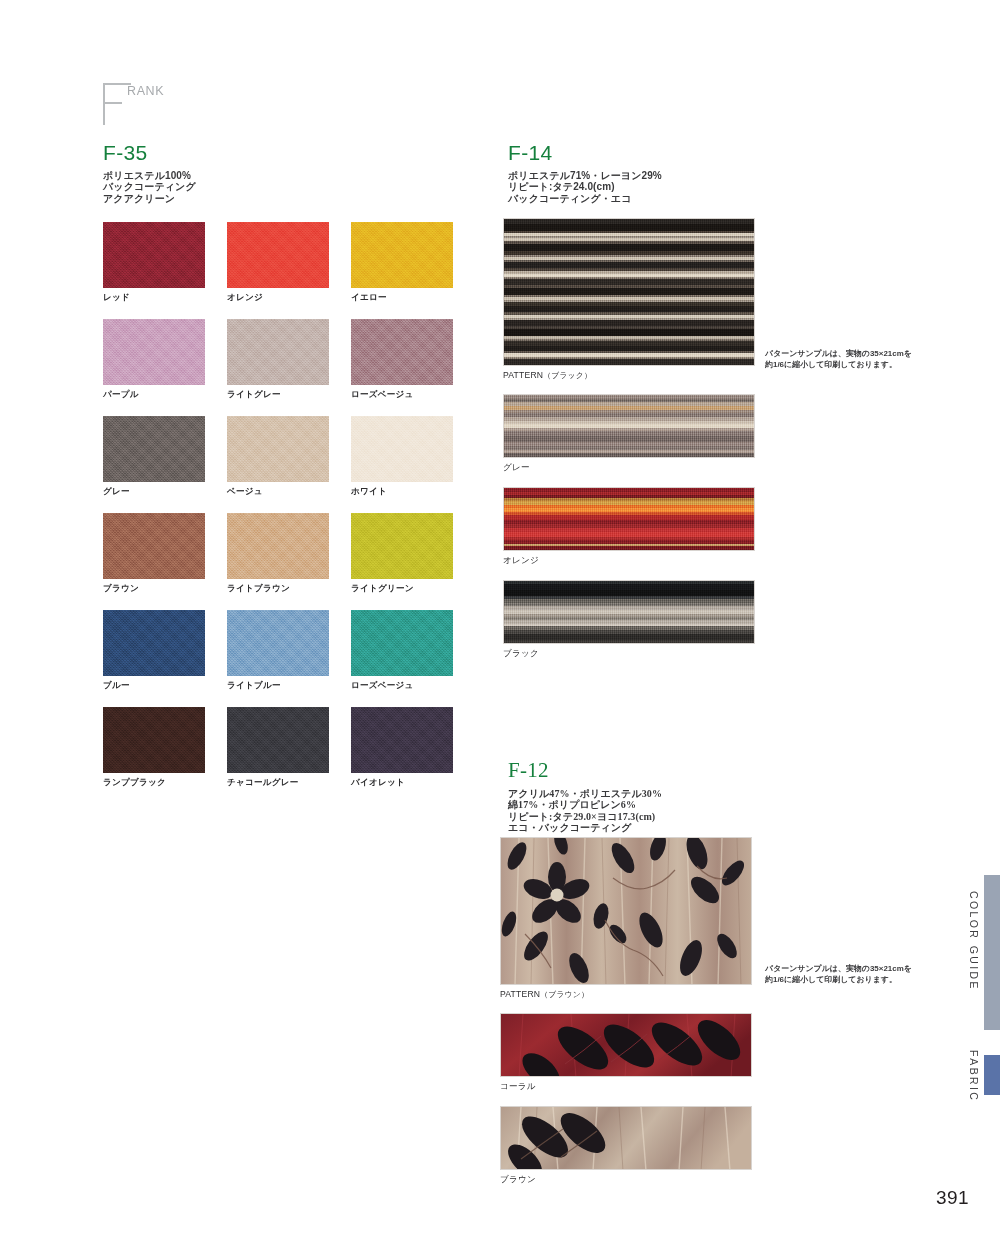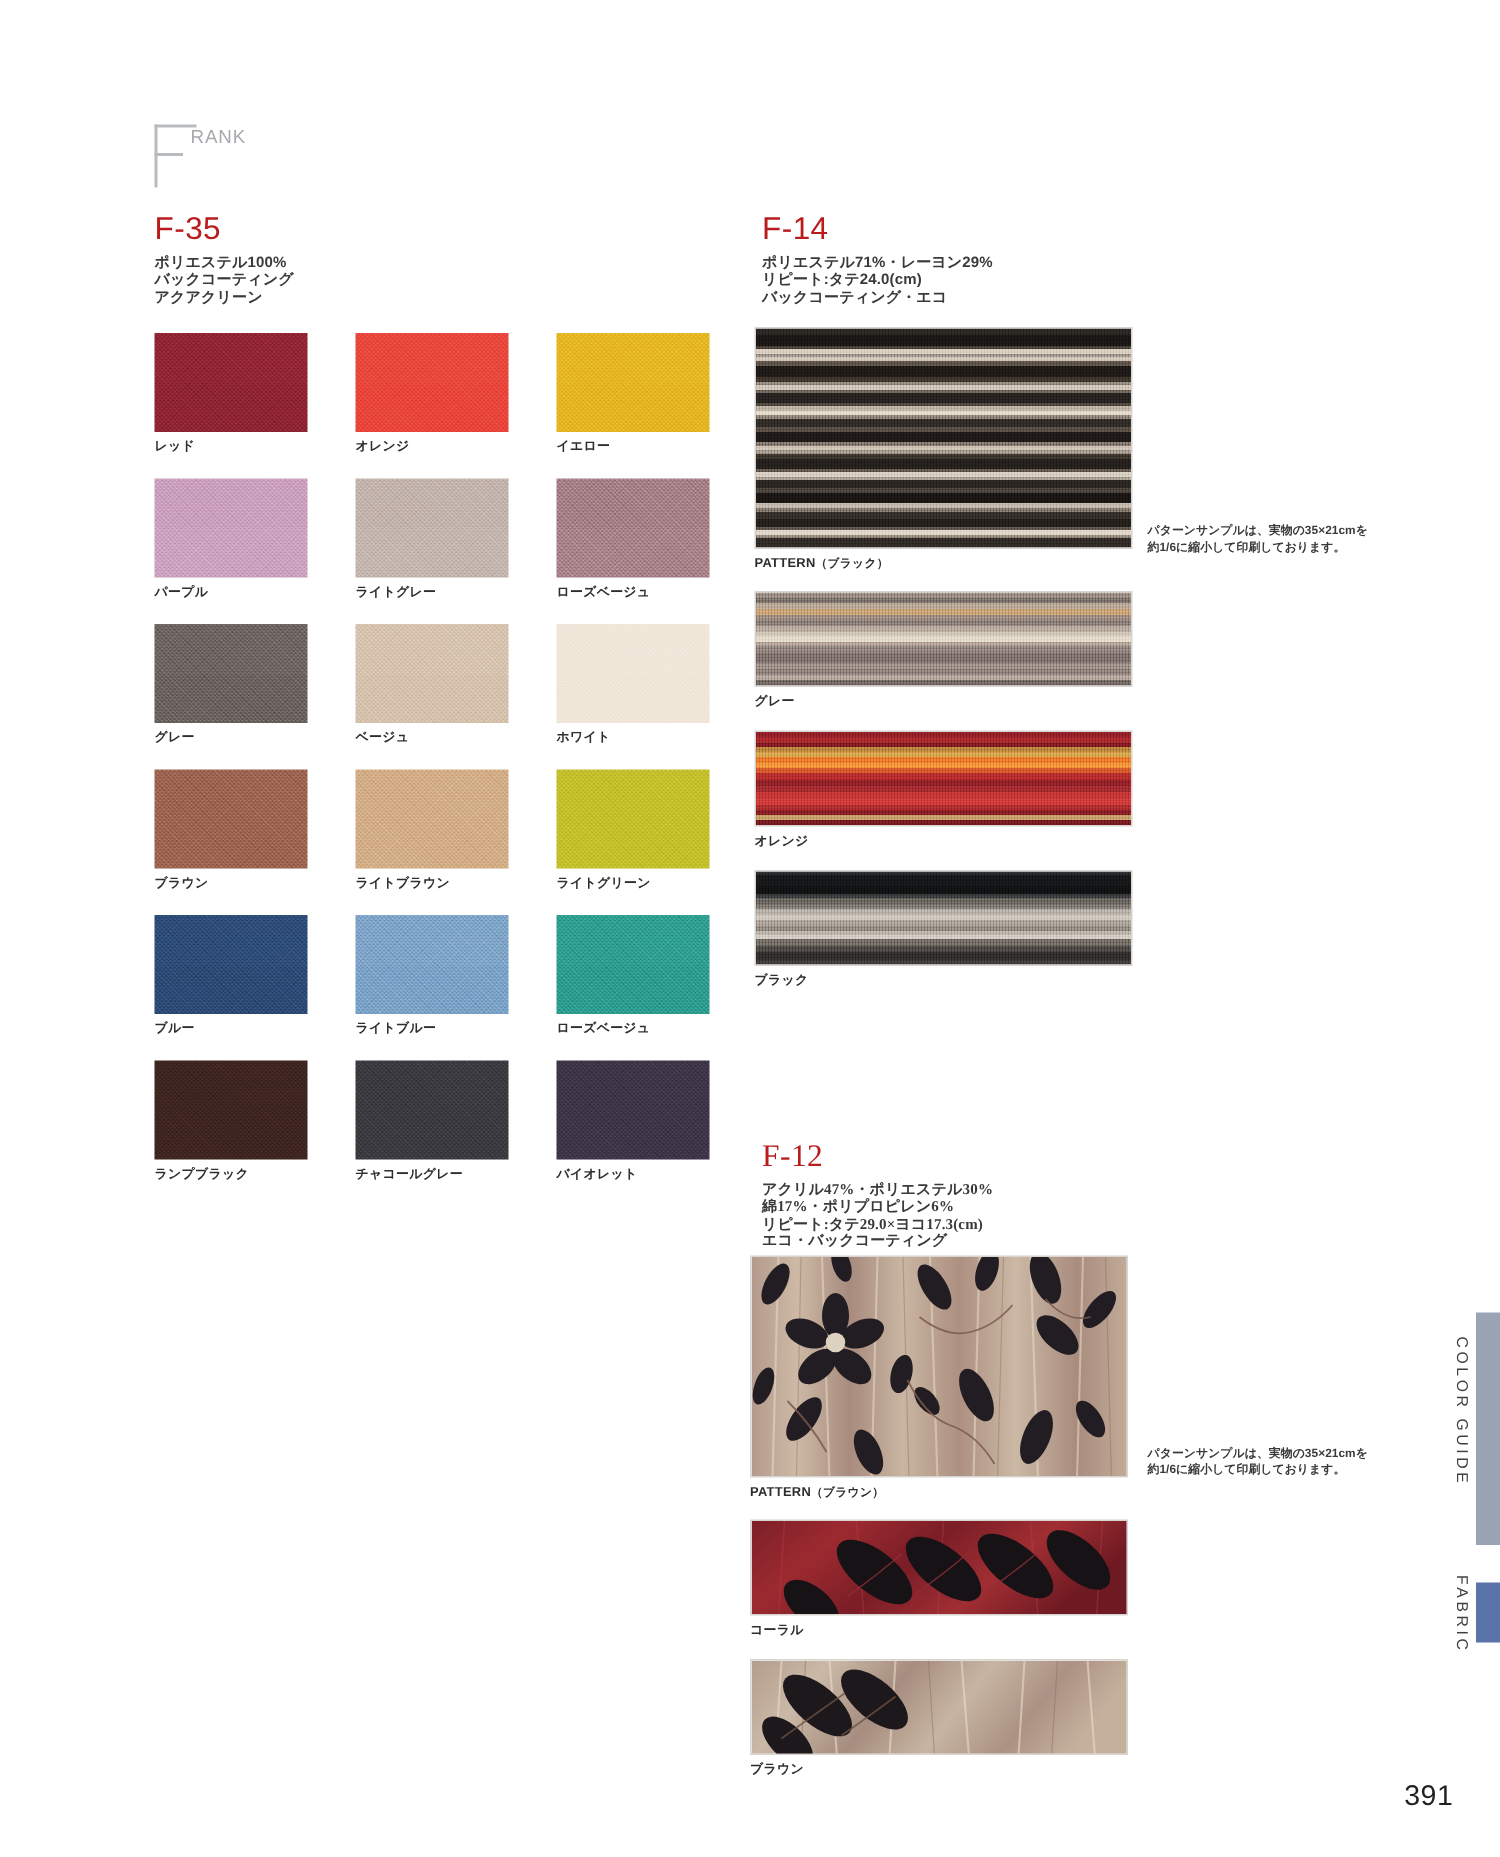"F-35" .sec-title { color: #b91c1c -> #15803d }
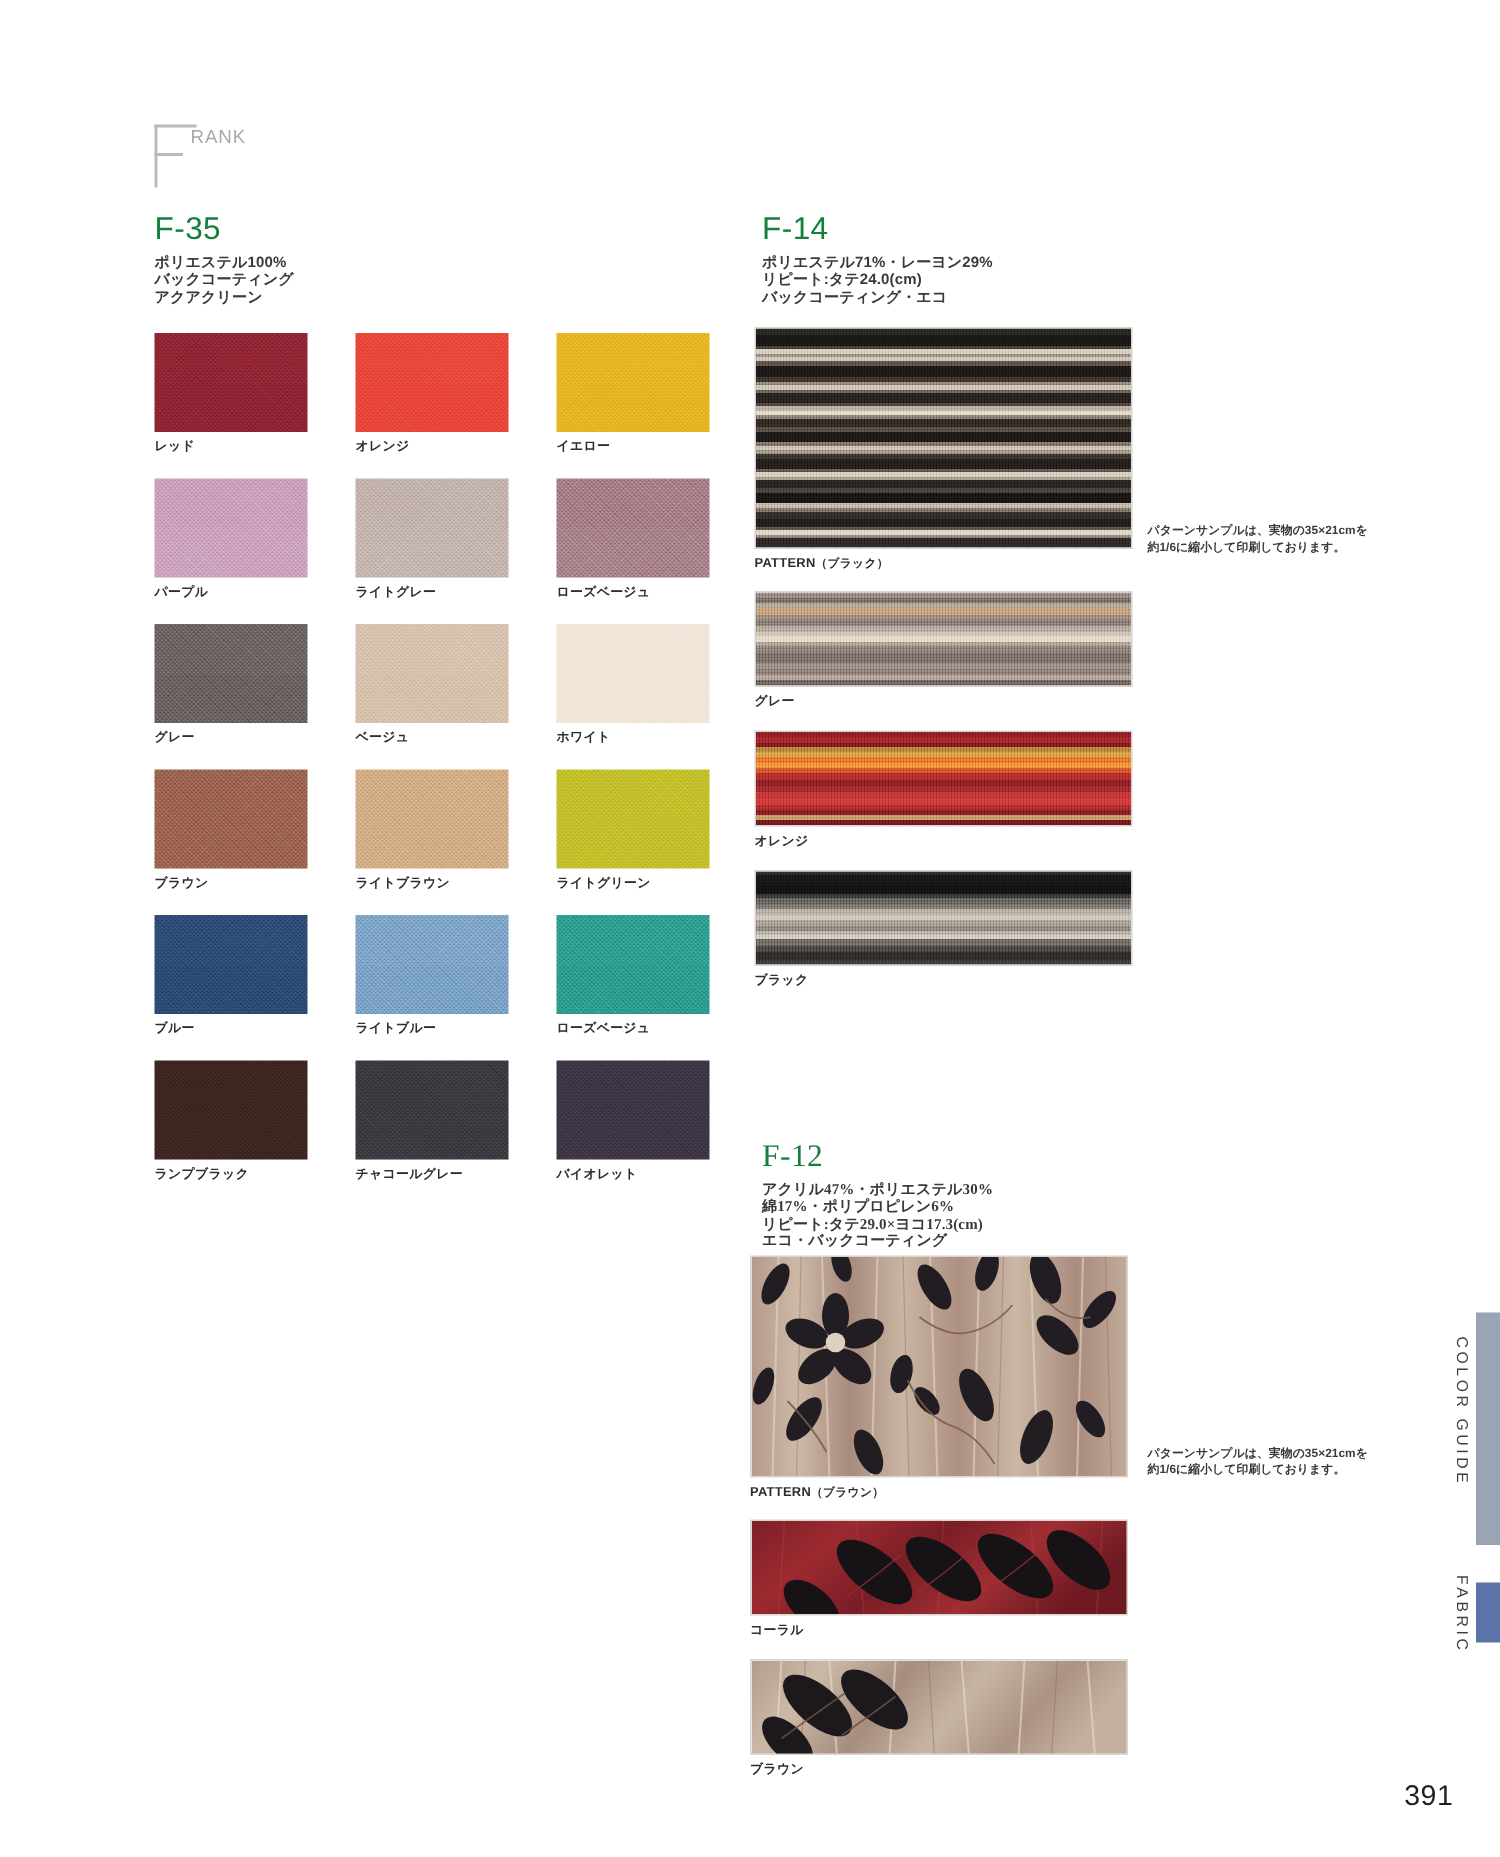"レッド" .swatch-row { gap: 32px -> 22px }
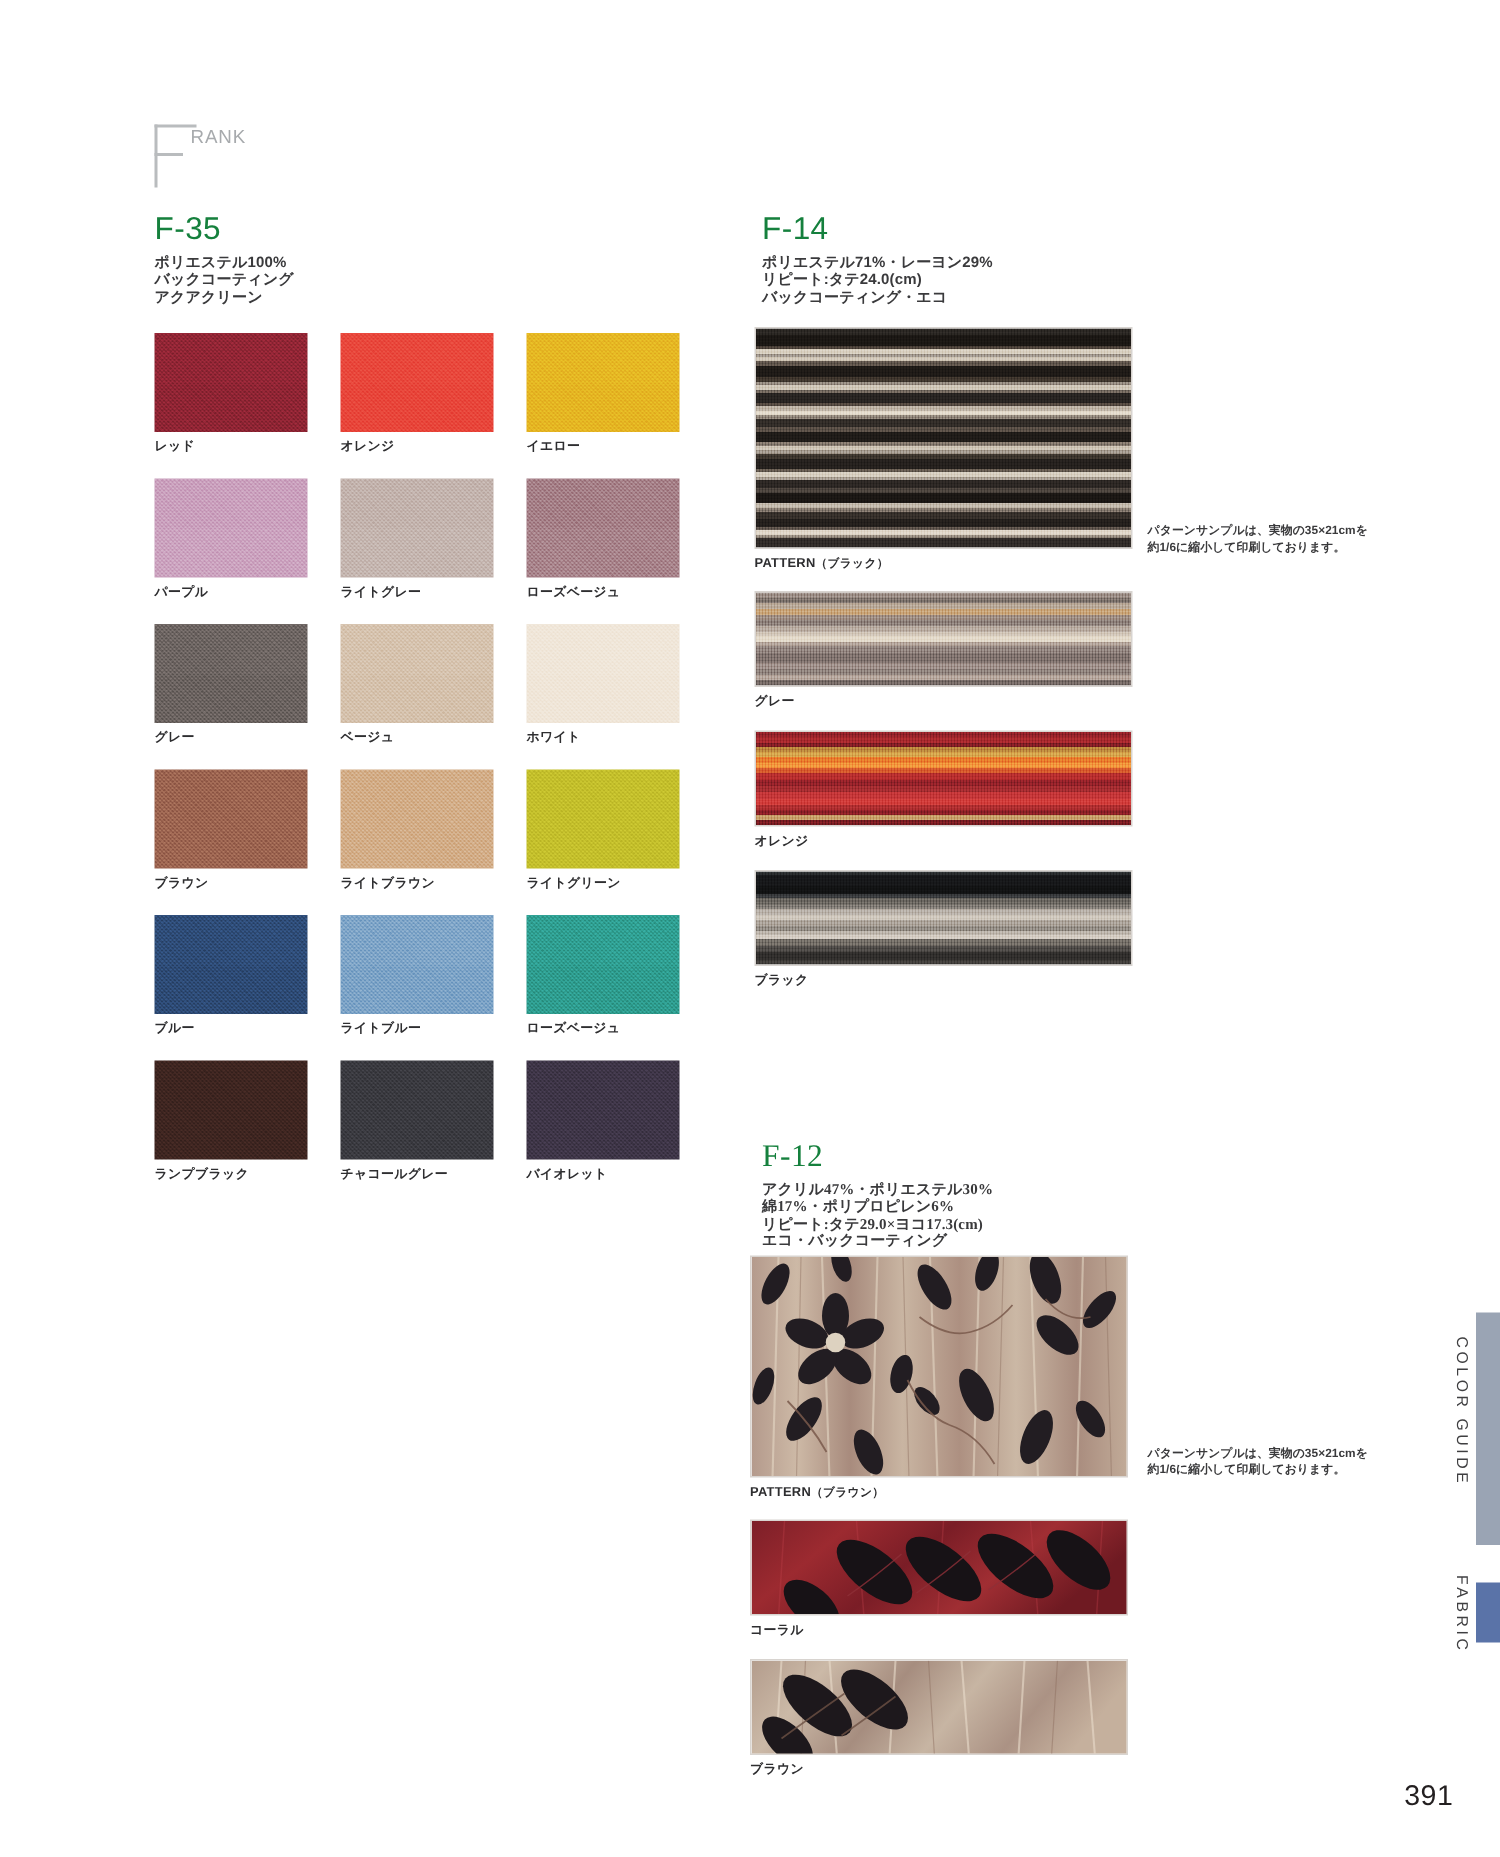"PATTERN（ブラック）" .pattern-label { font-weight: bold -> normal }
